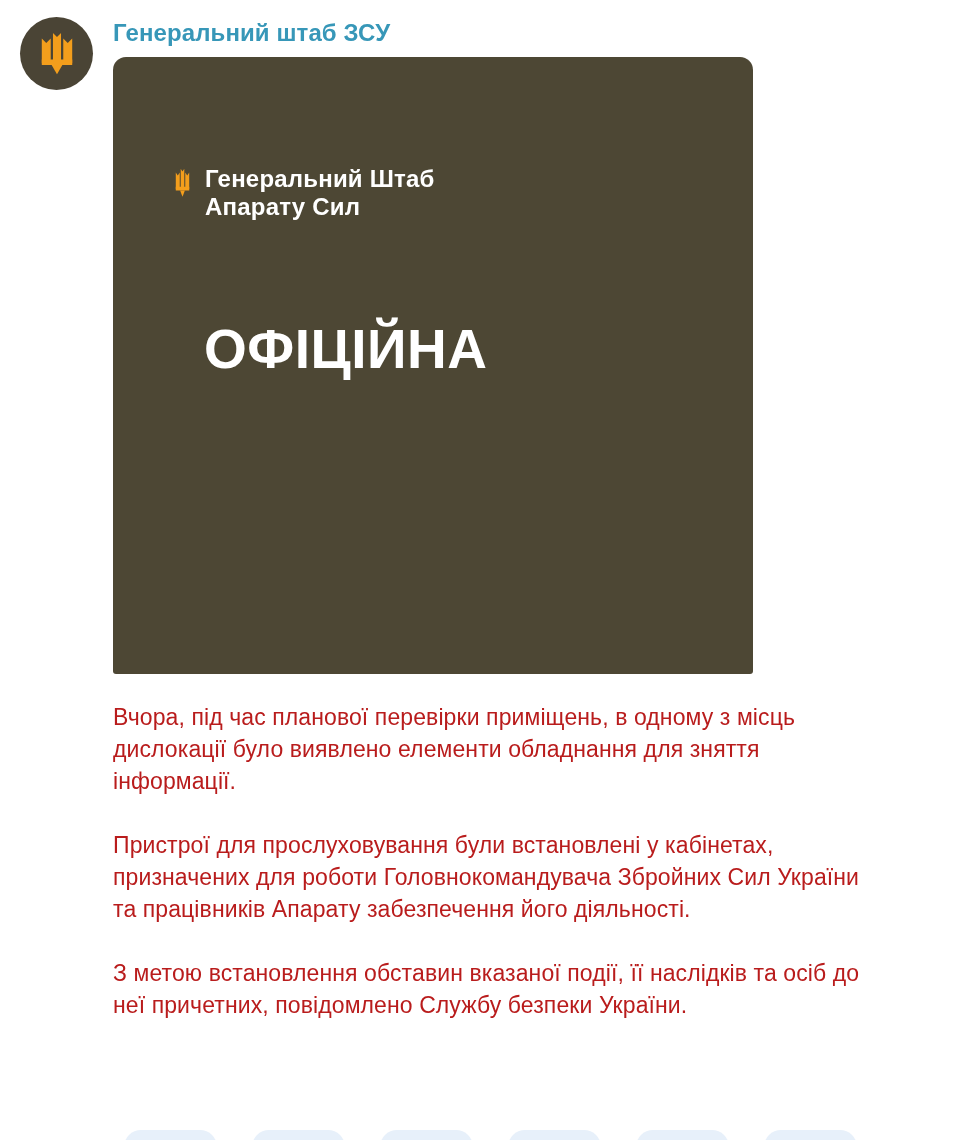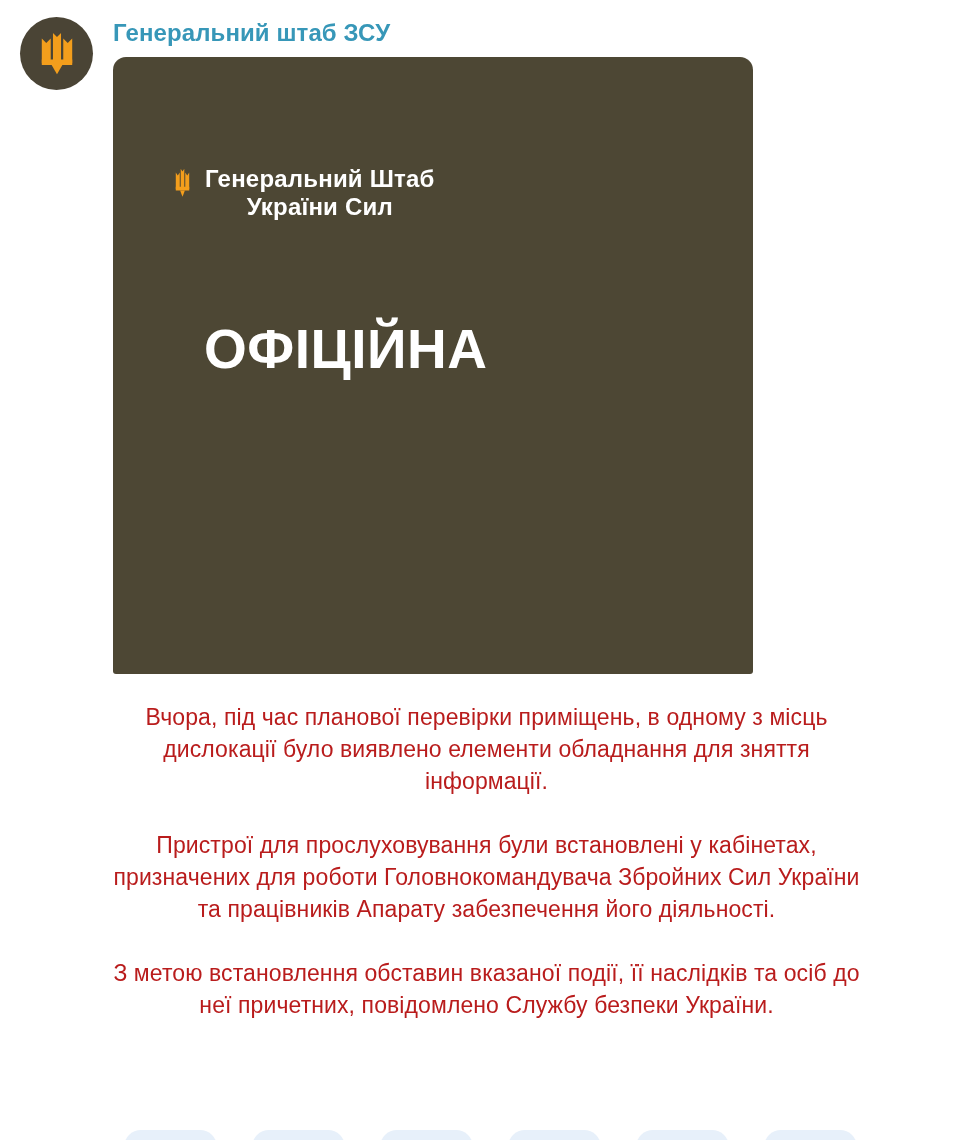"Генеральний штаб ЗСУ" .stage { text-align: center -> none }
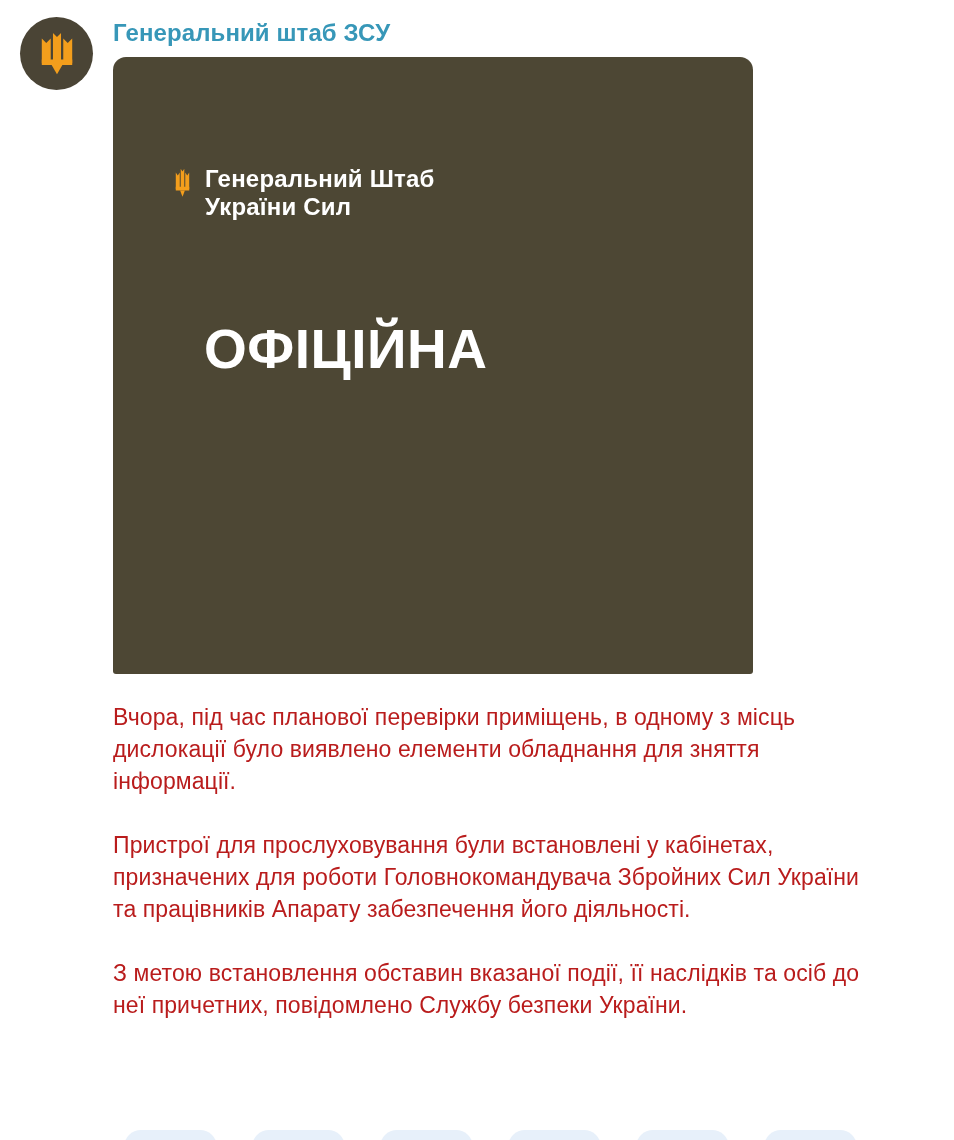"України Сил" div { text: України -> Апарату }
